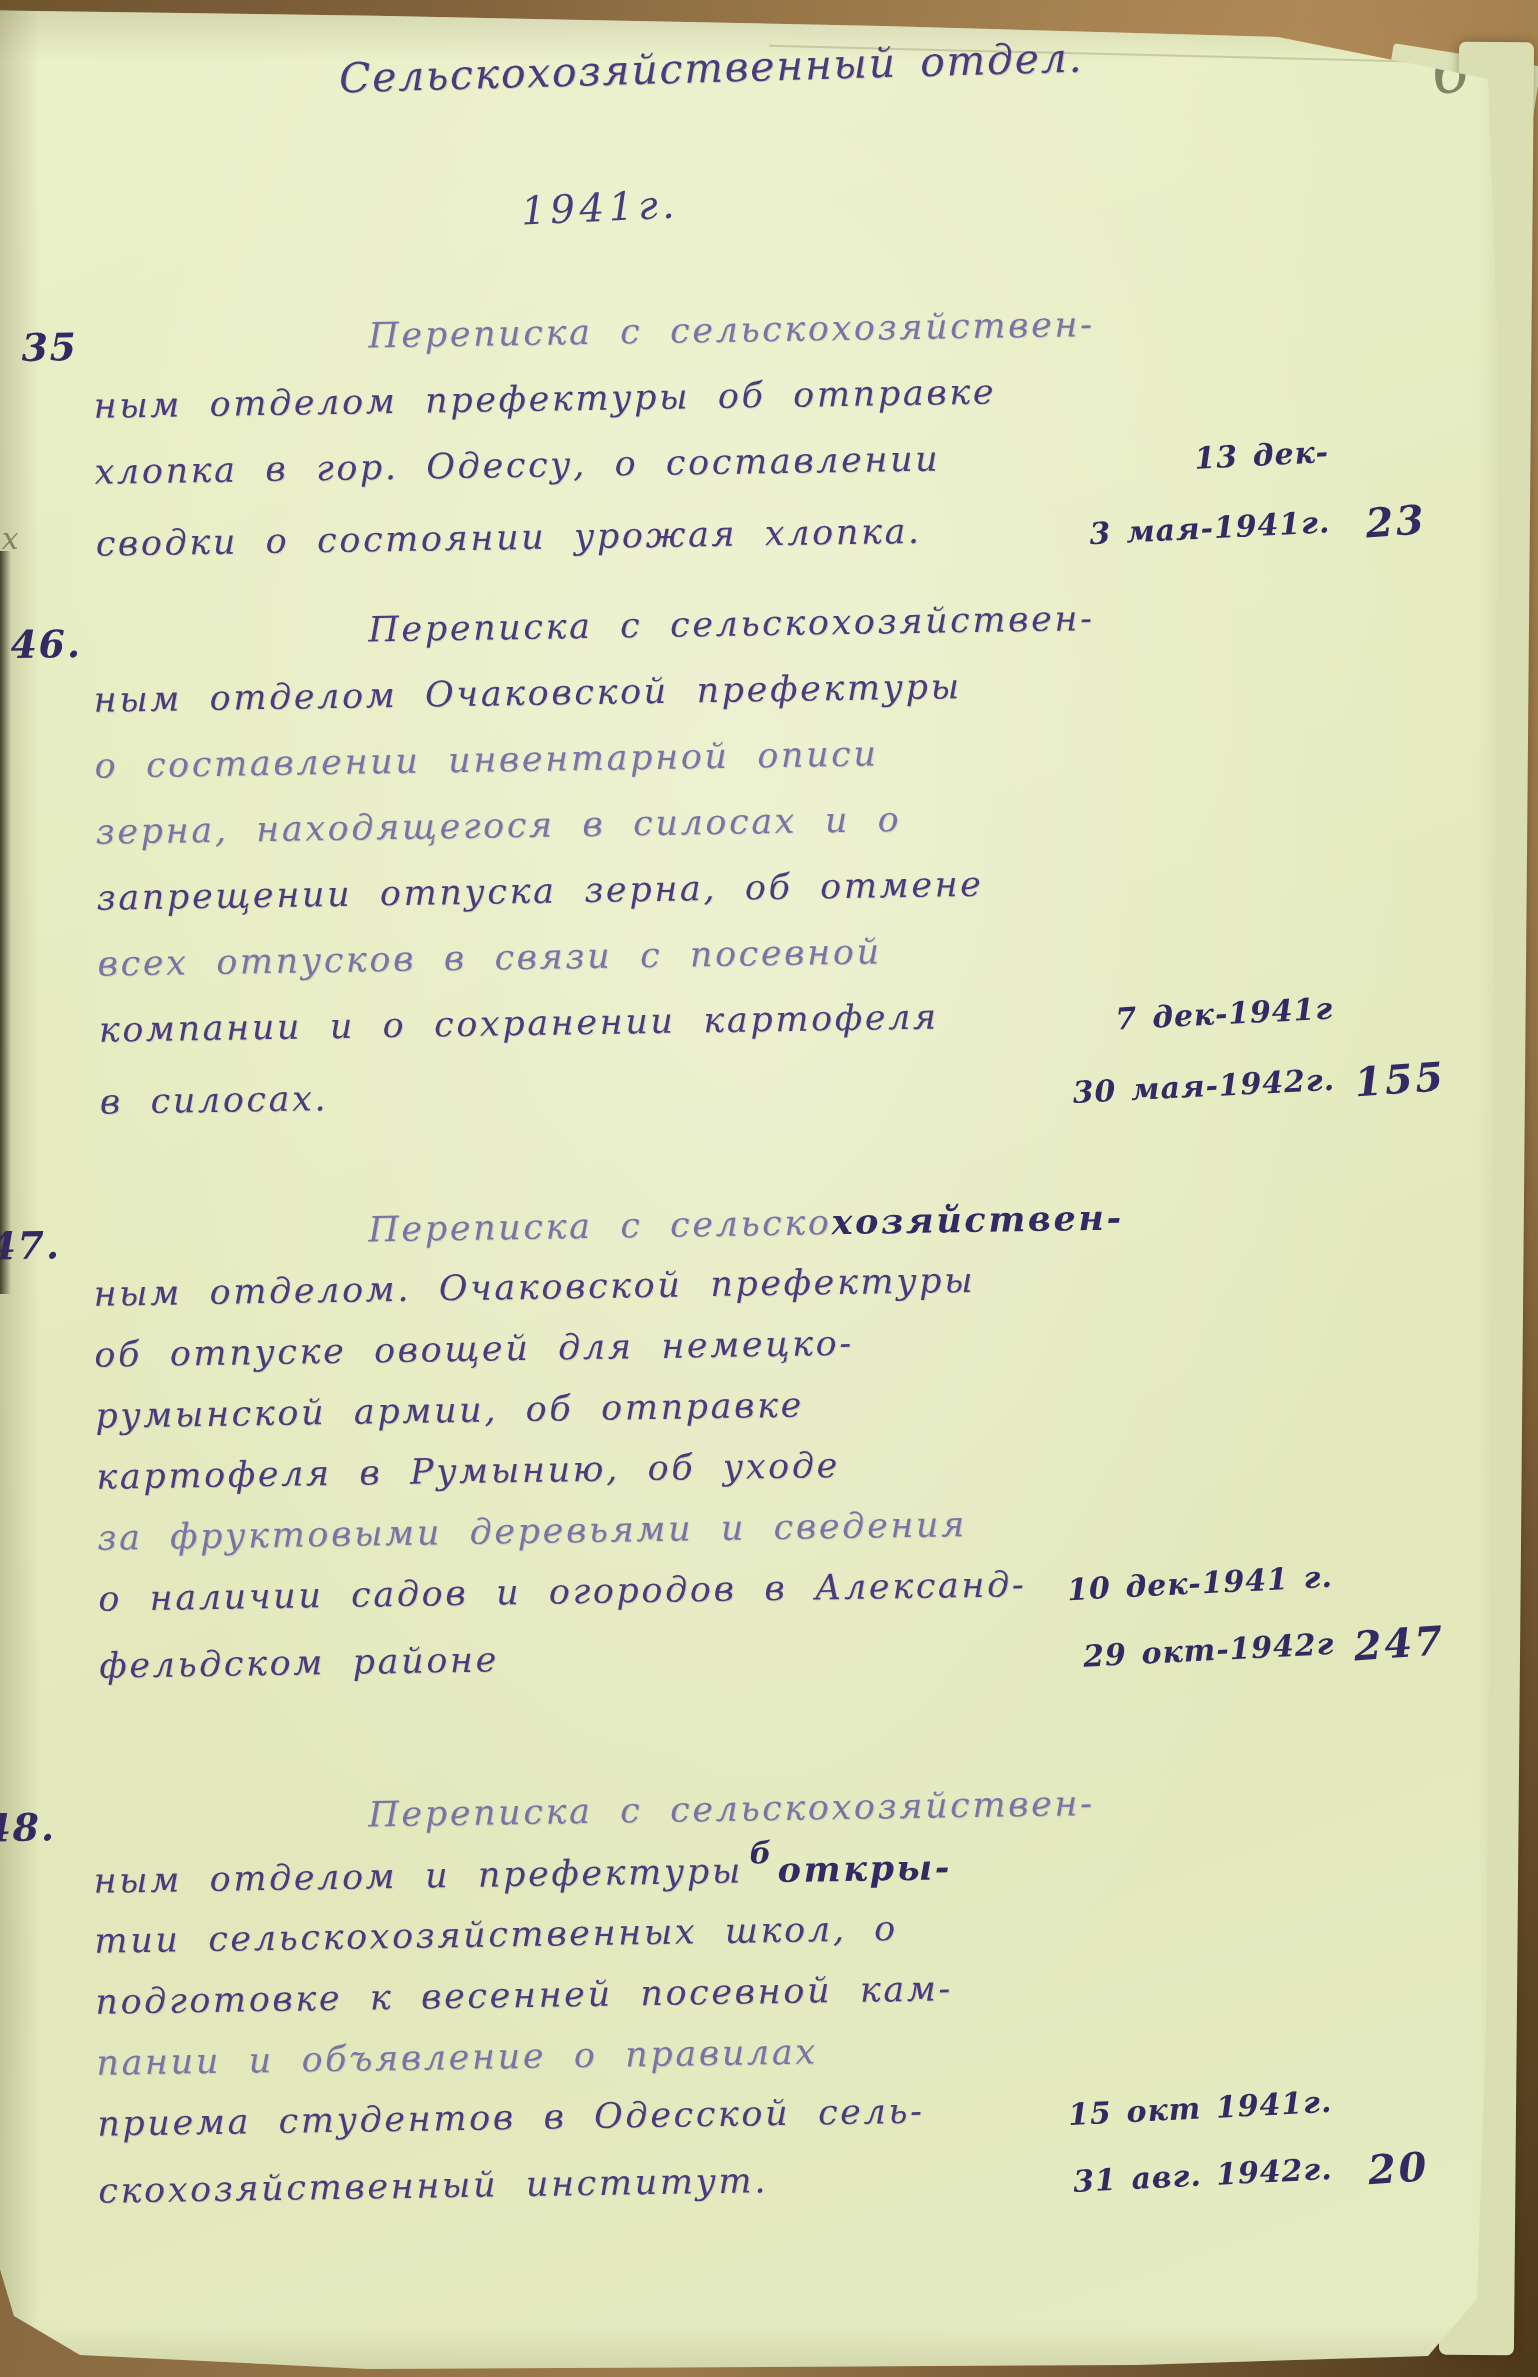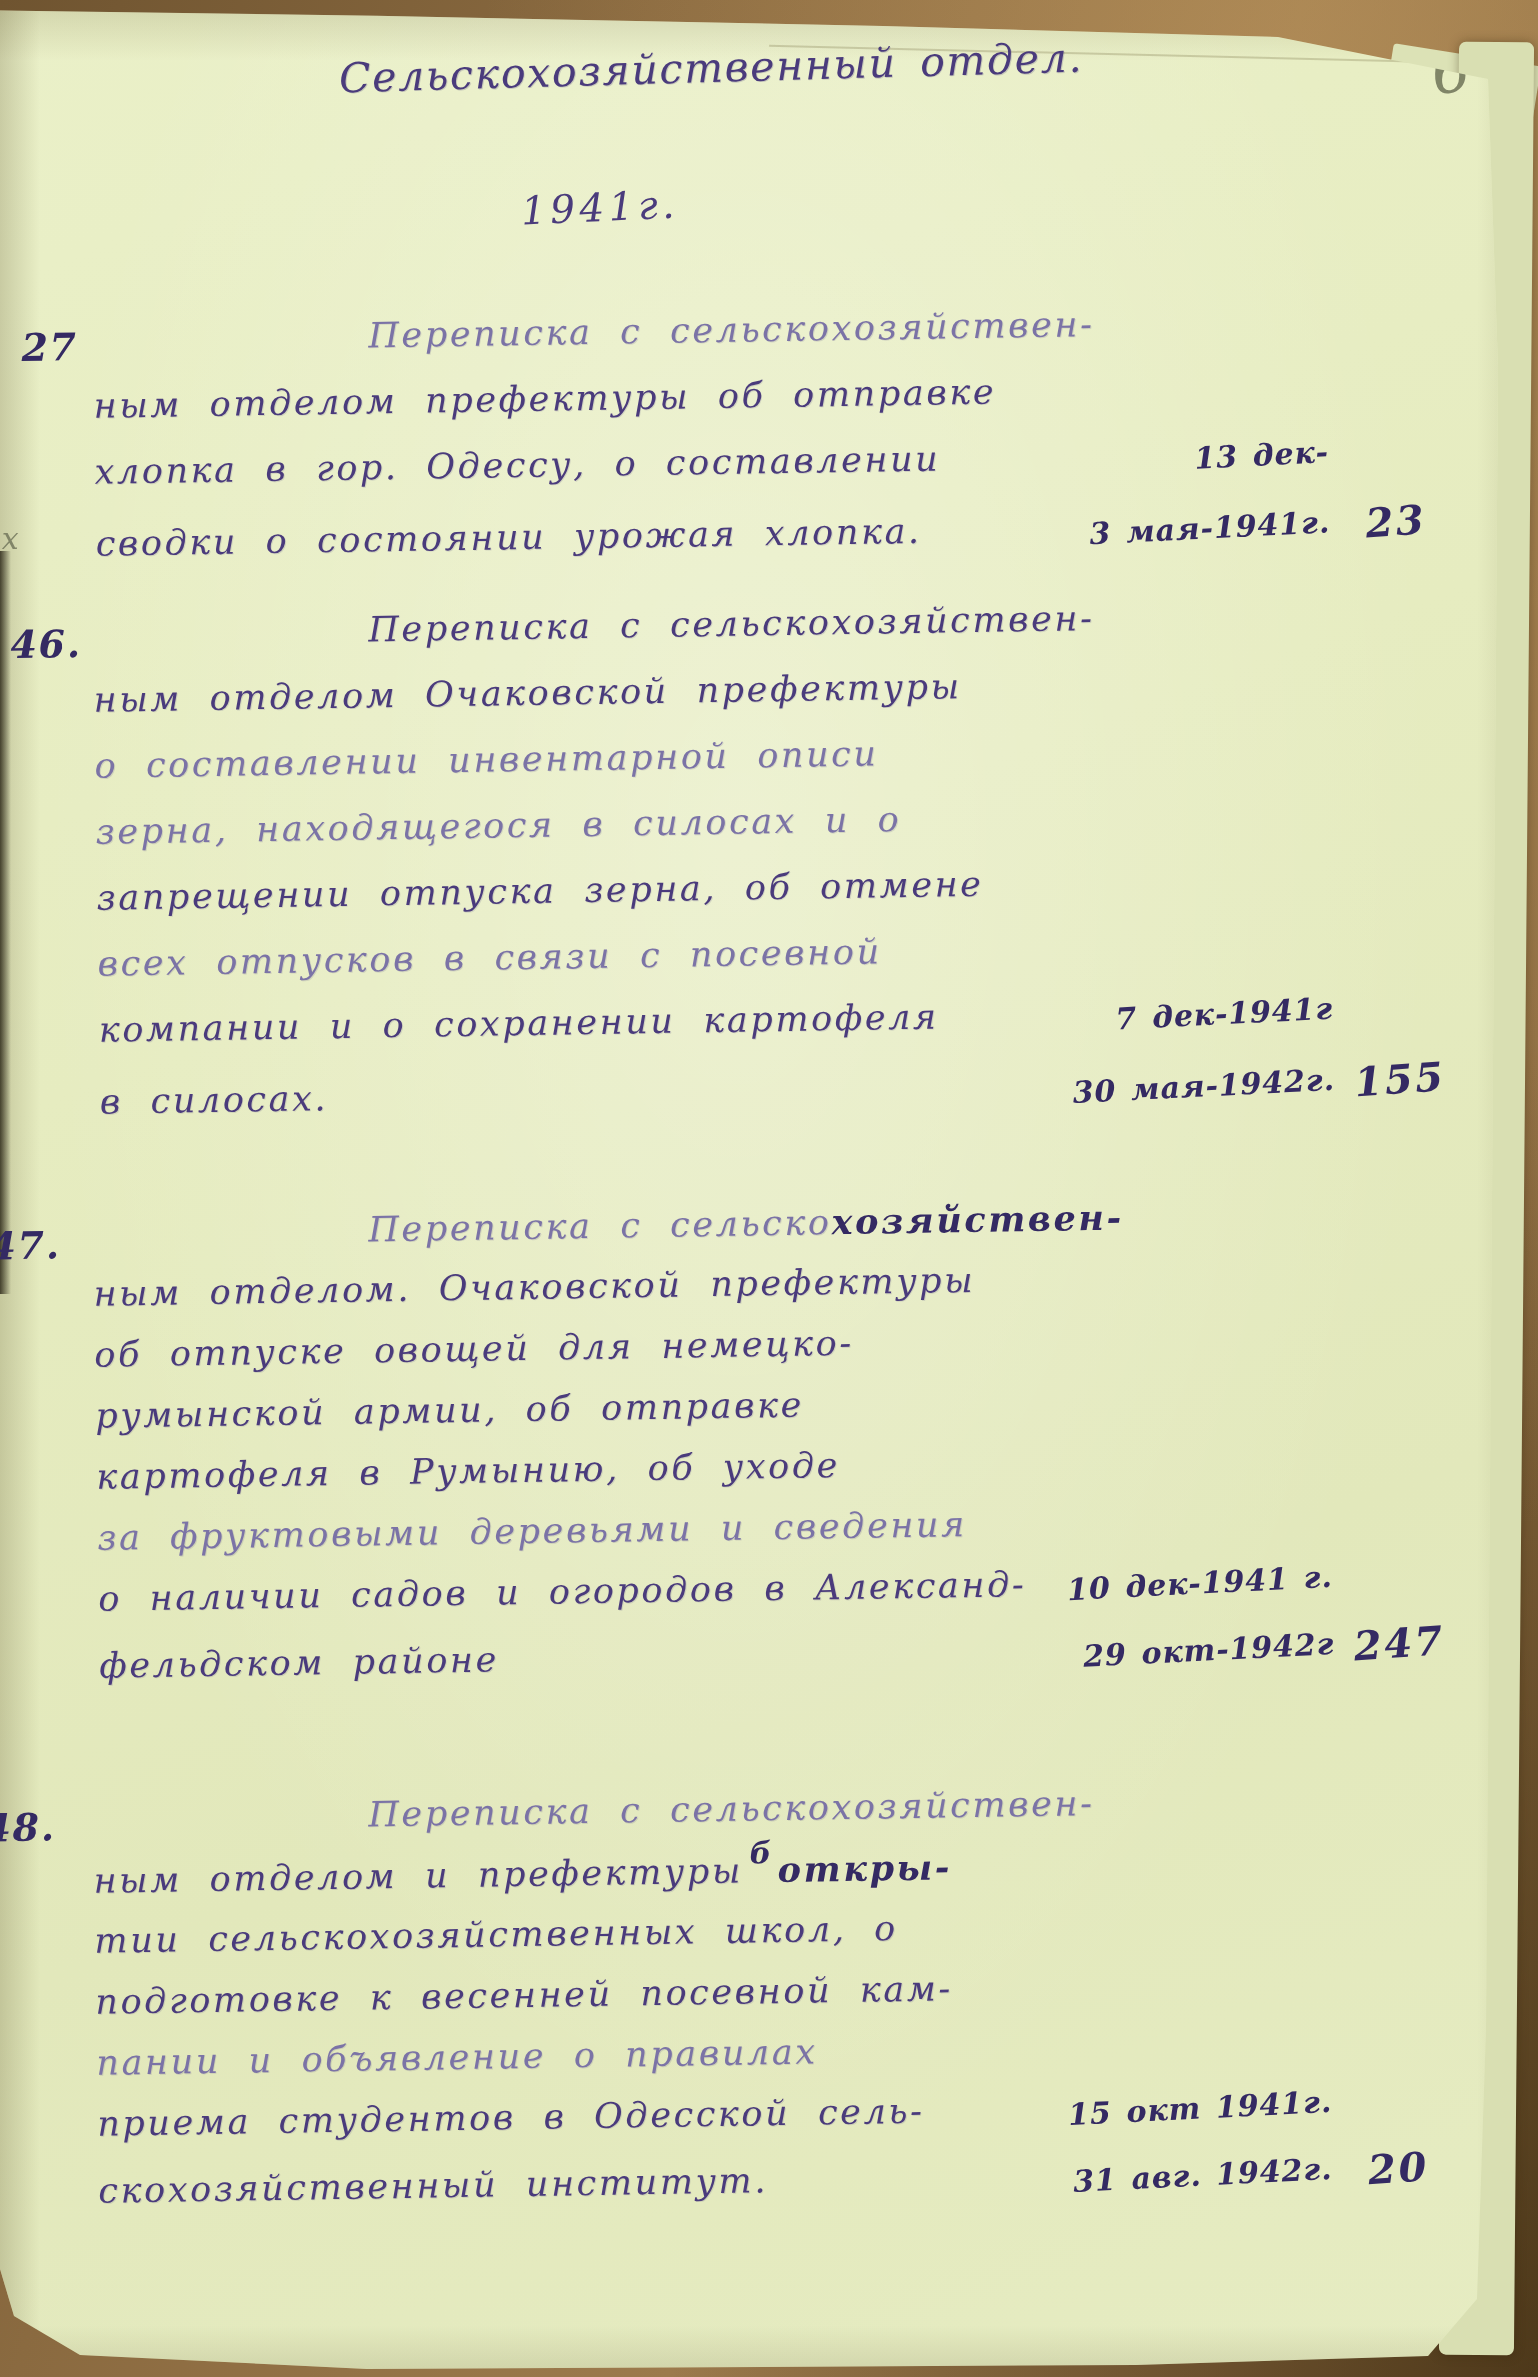"27" span.num { text: 27 -> 35 }
